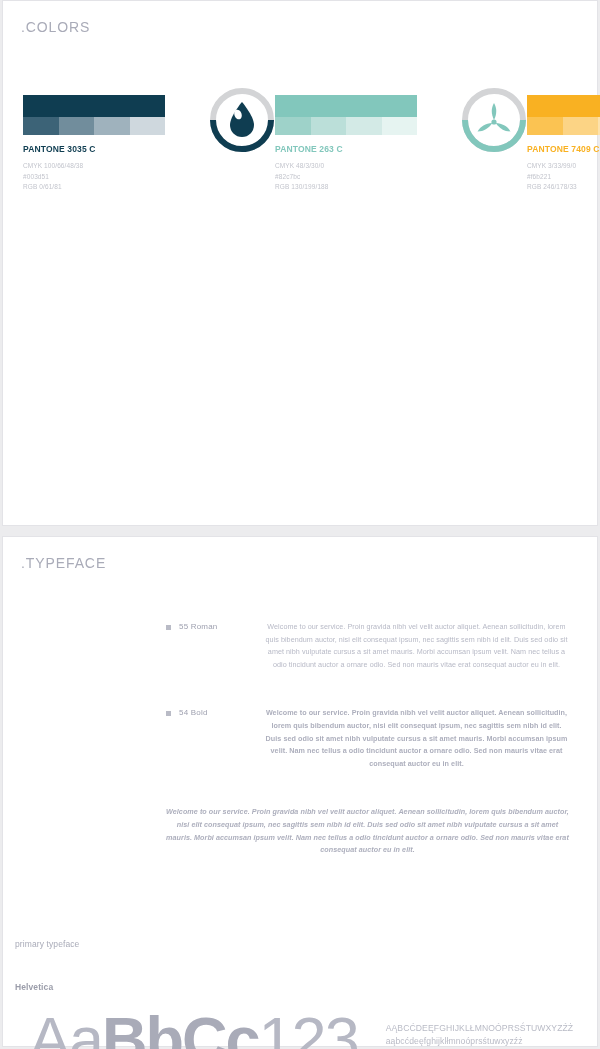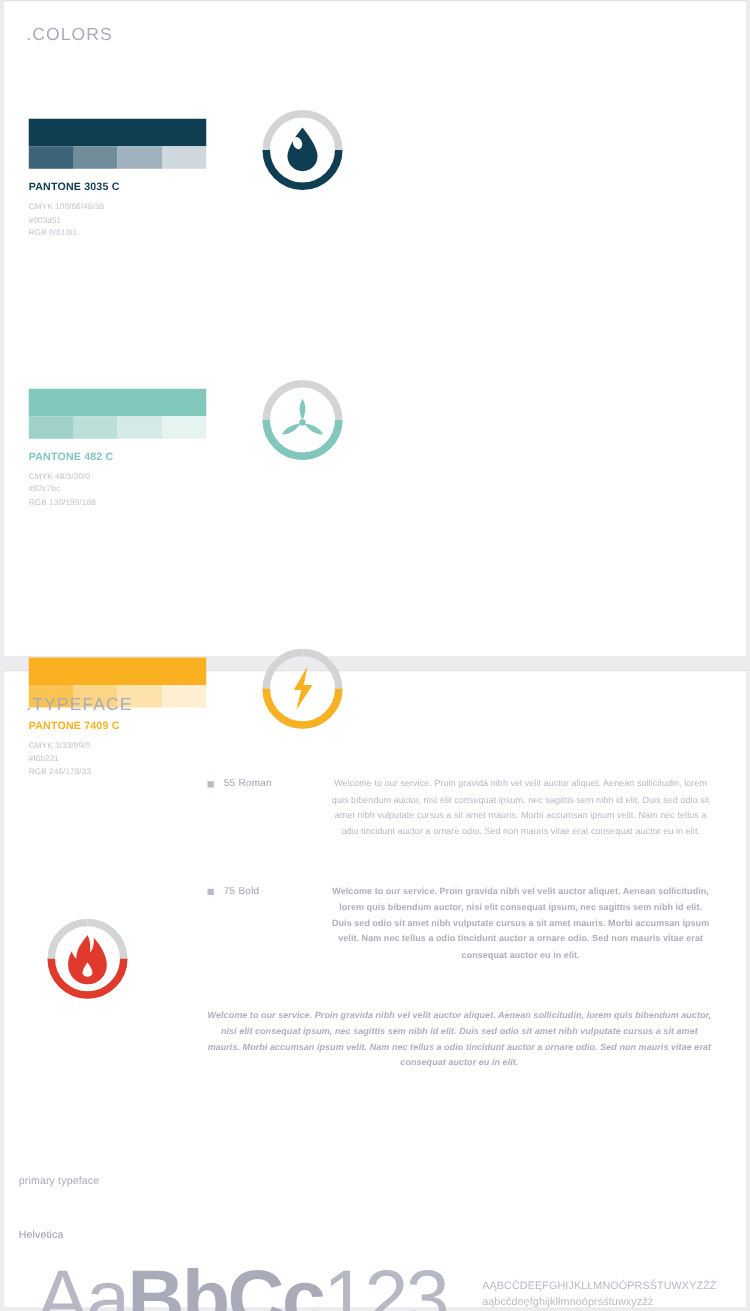"PANTONE 3035 C" .swatch-grid { grid-template-columns: 1fr -> 1fr 1fr 1fr 1fr }
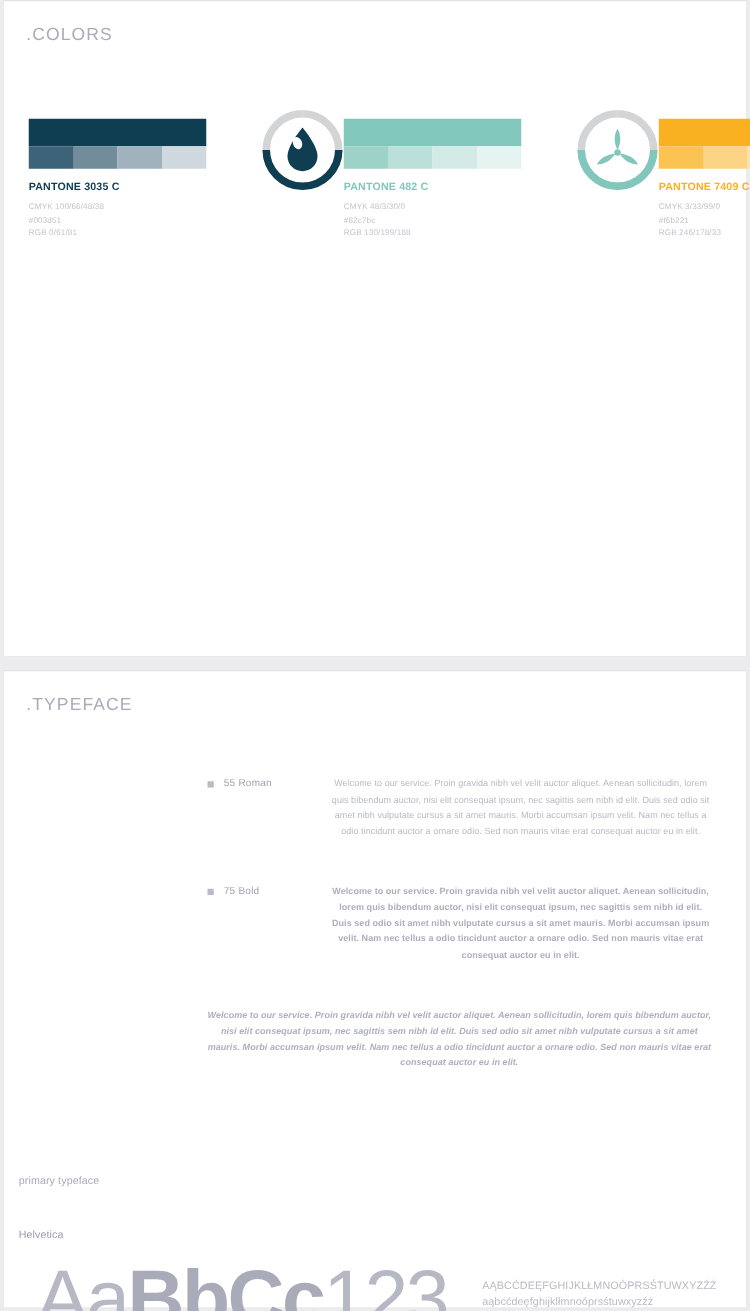"PANTONE 482 C" div.pantone-name { text: 482 -> 263 }
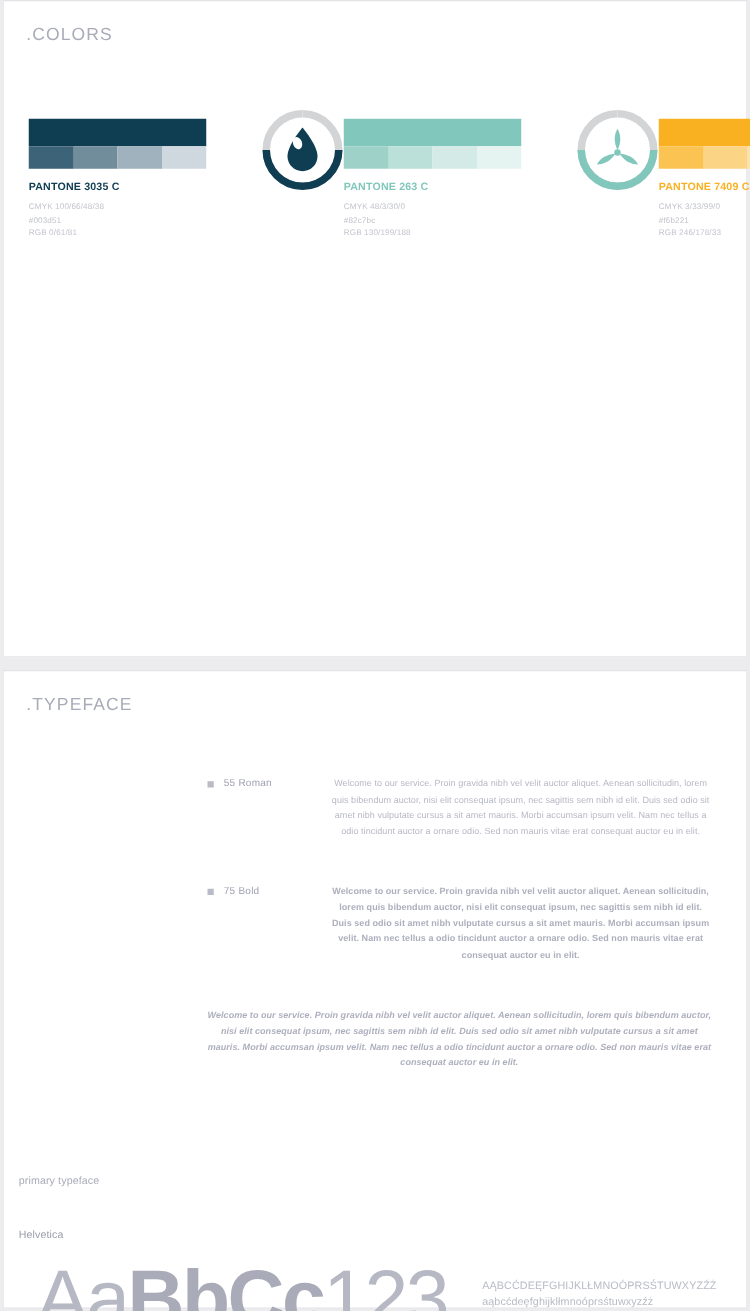"75 Bold" span.type-label { text: 75 -> 54 }
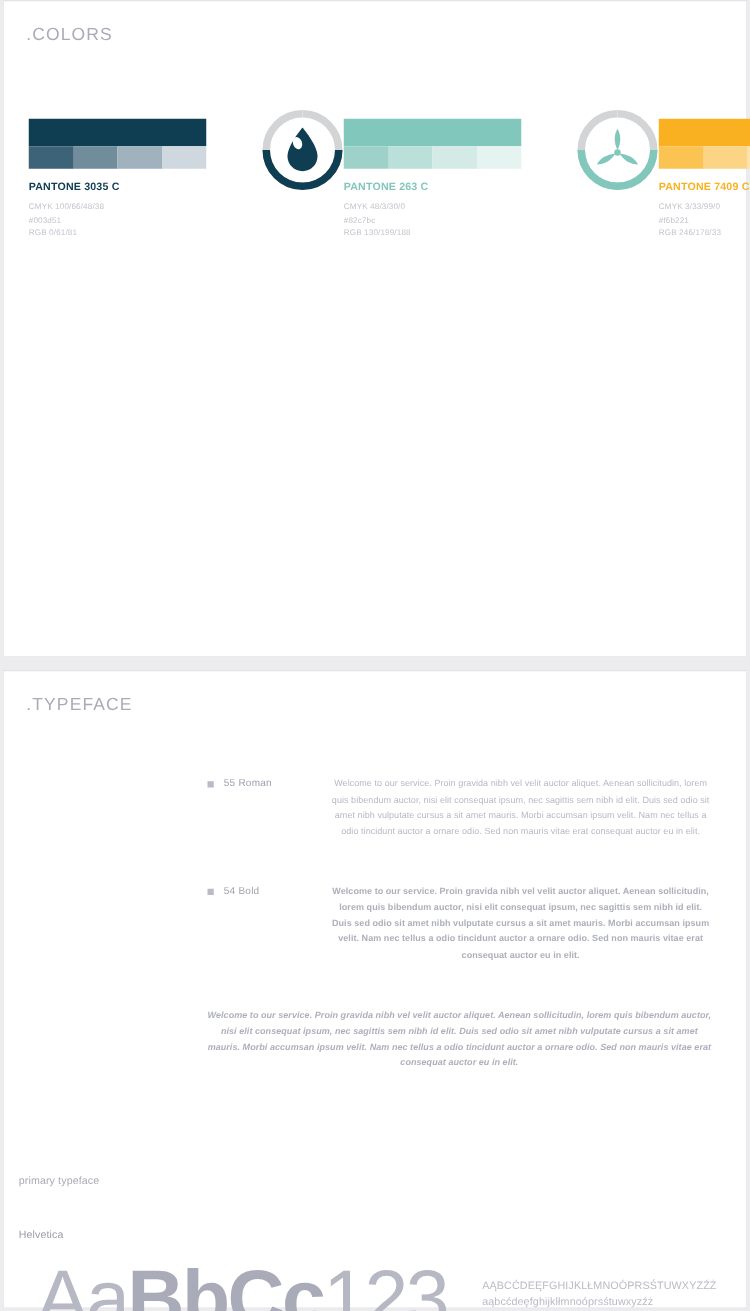"Helvetica" .primary-name { font-weight: normal -> bold }
